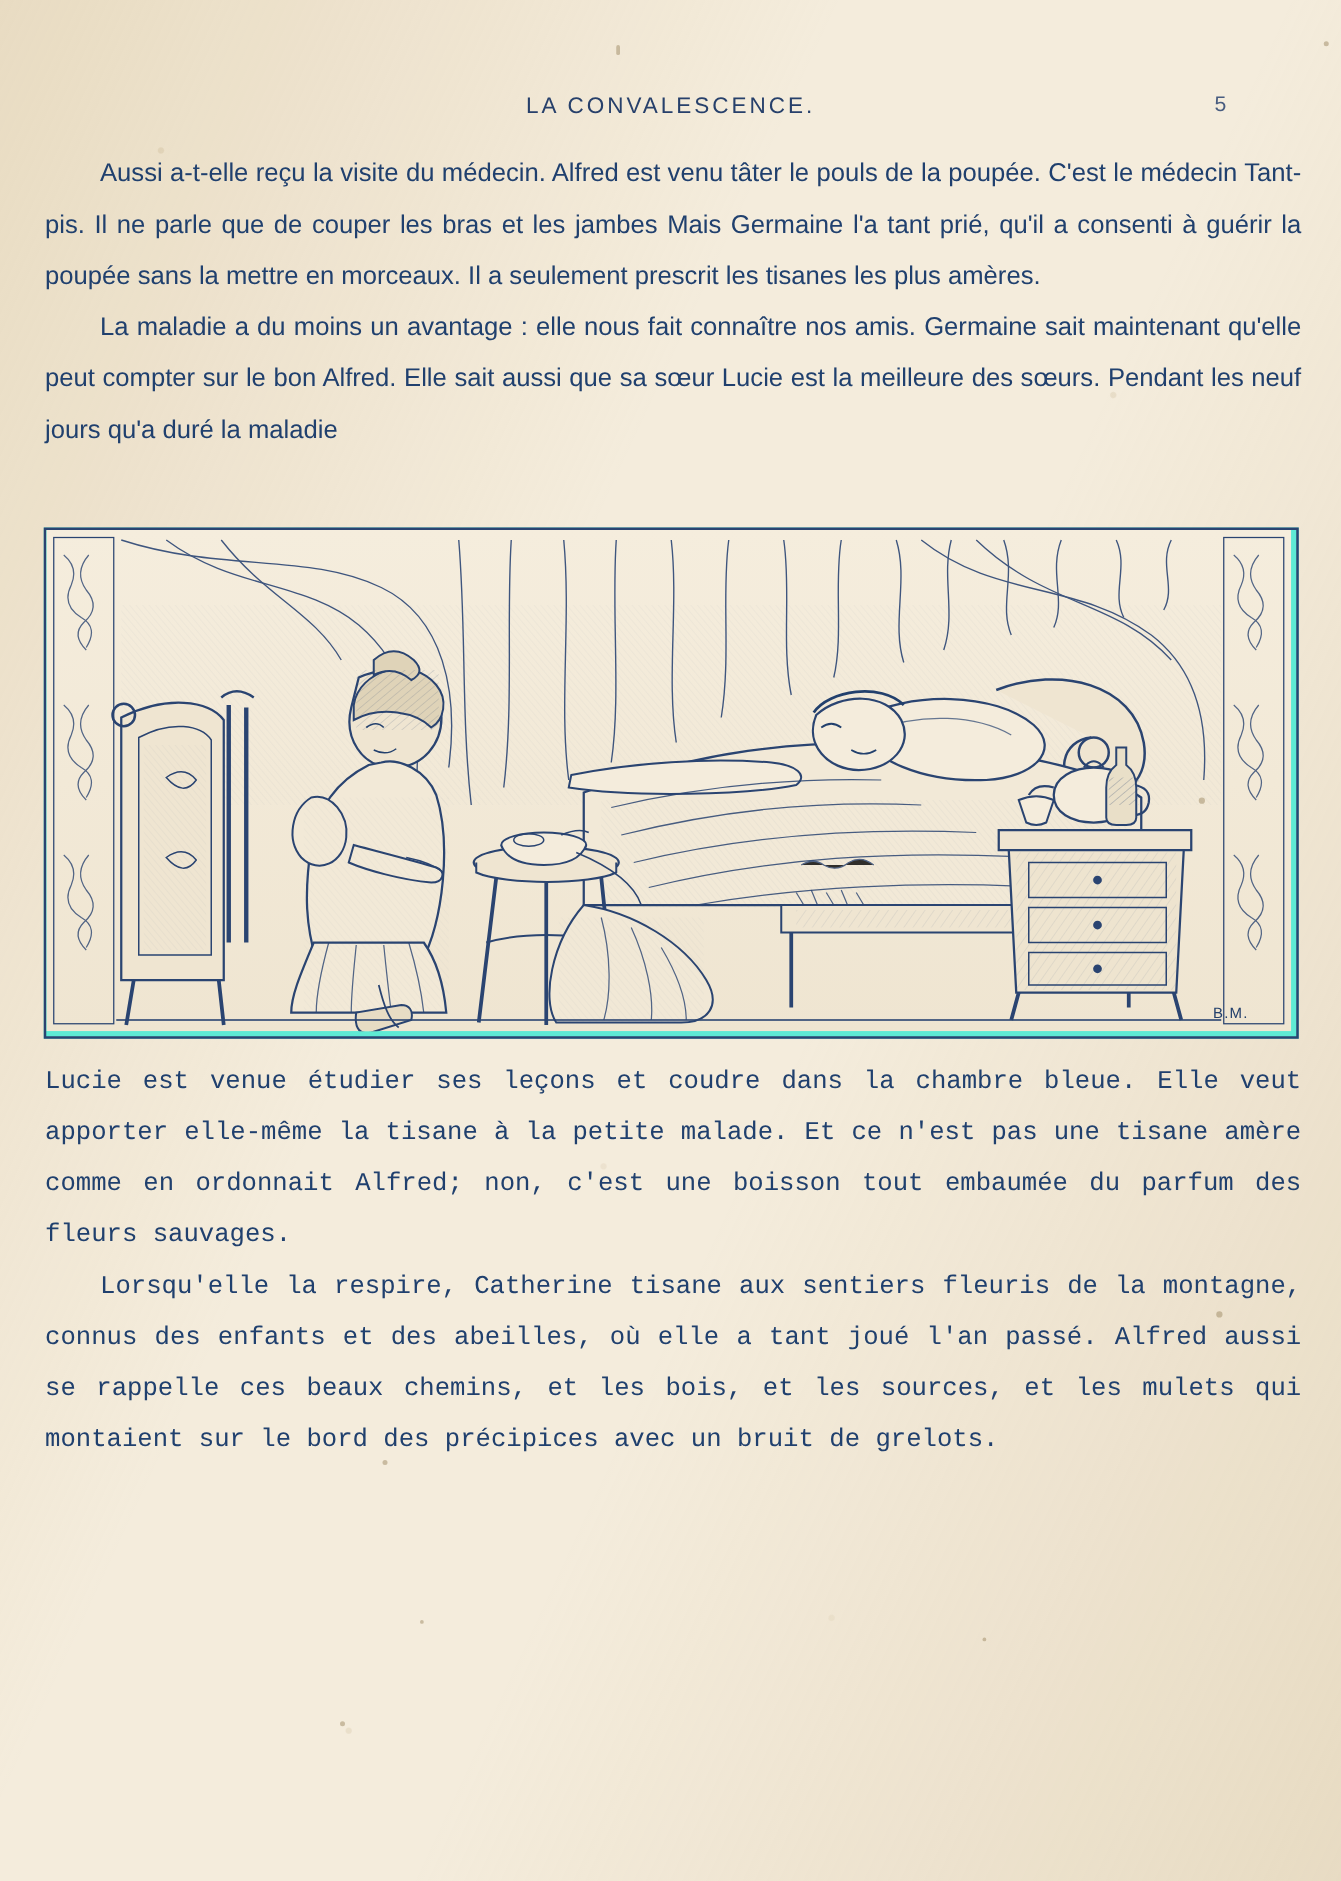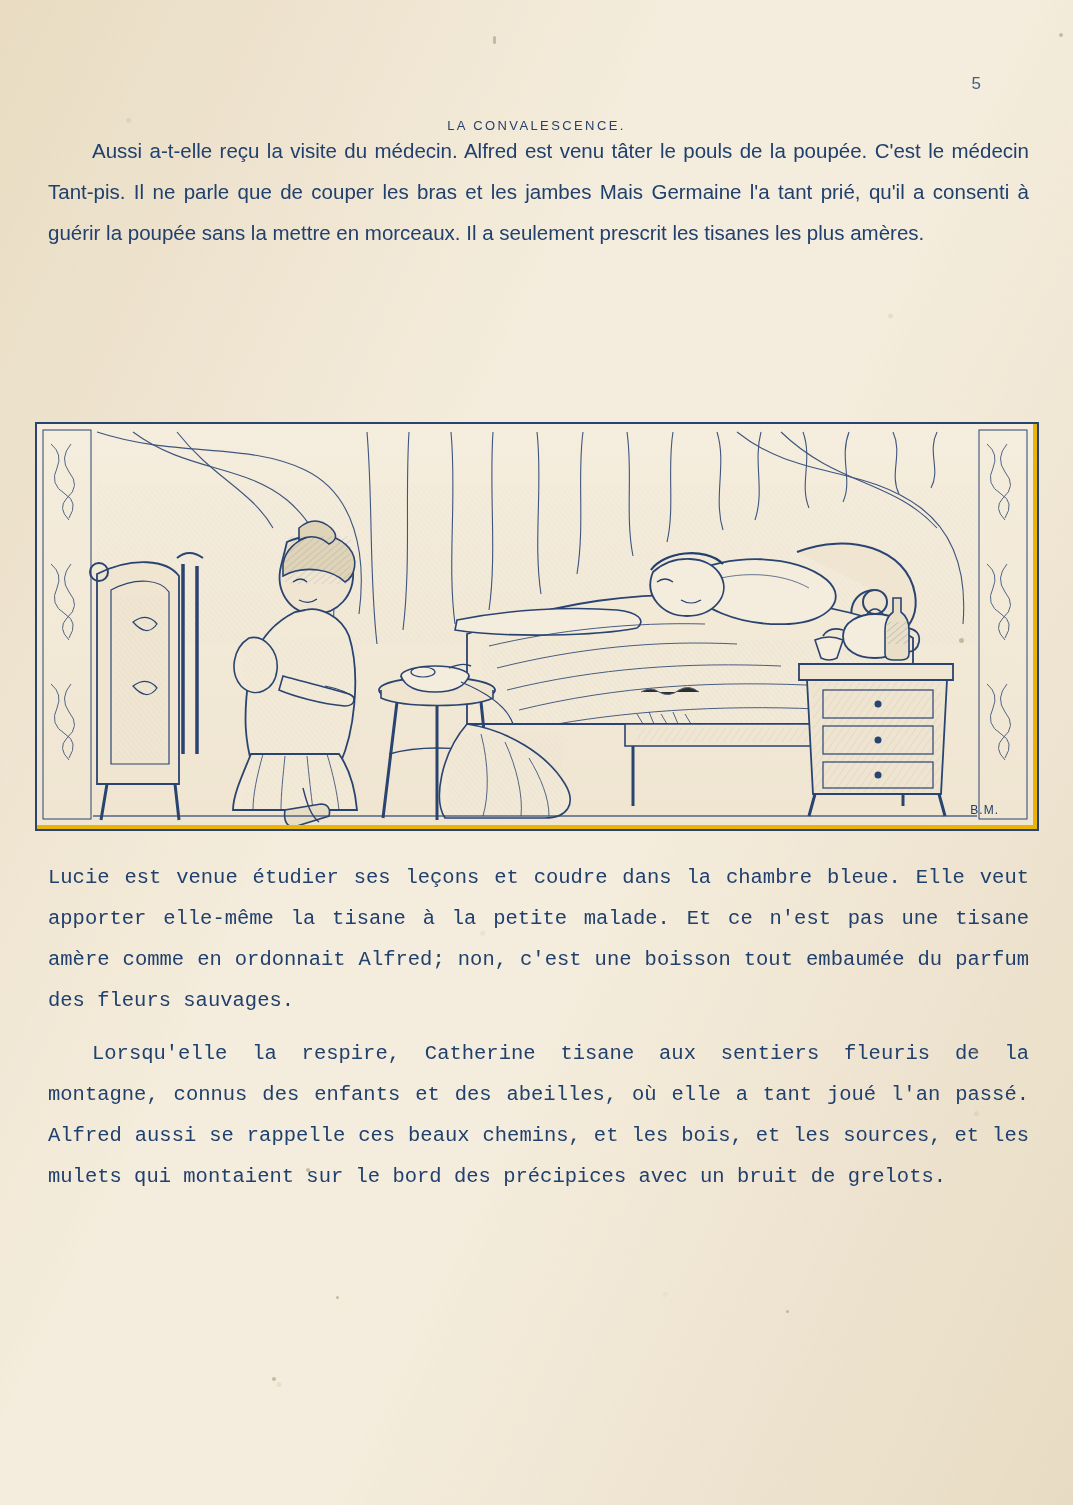"LA CONVALESCENCE." .running-head { font-size: 13px -> 18px; margin-top: 44px -> none }
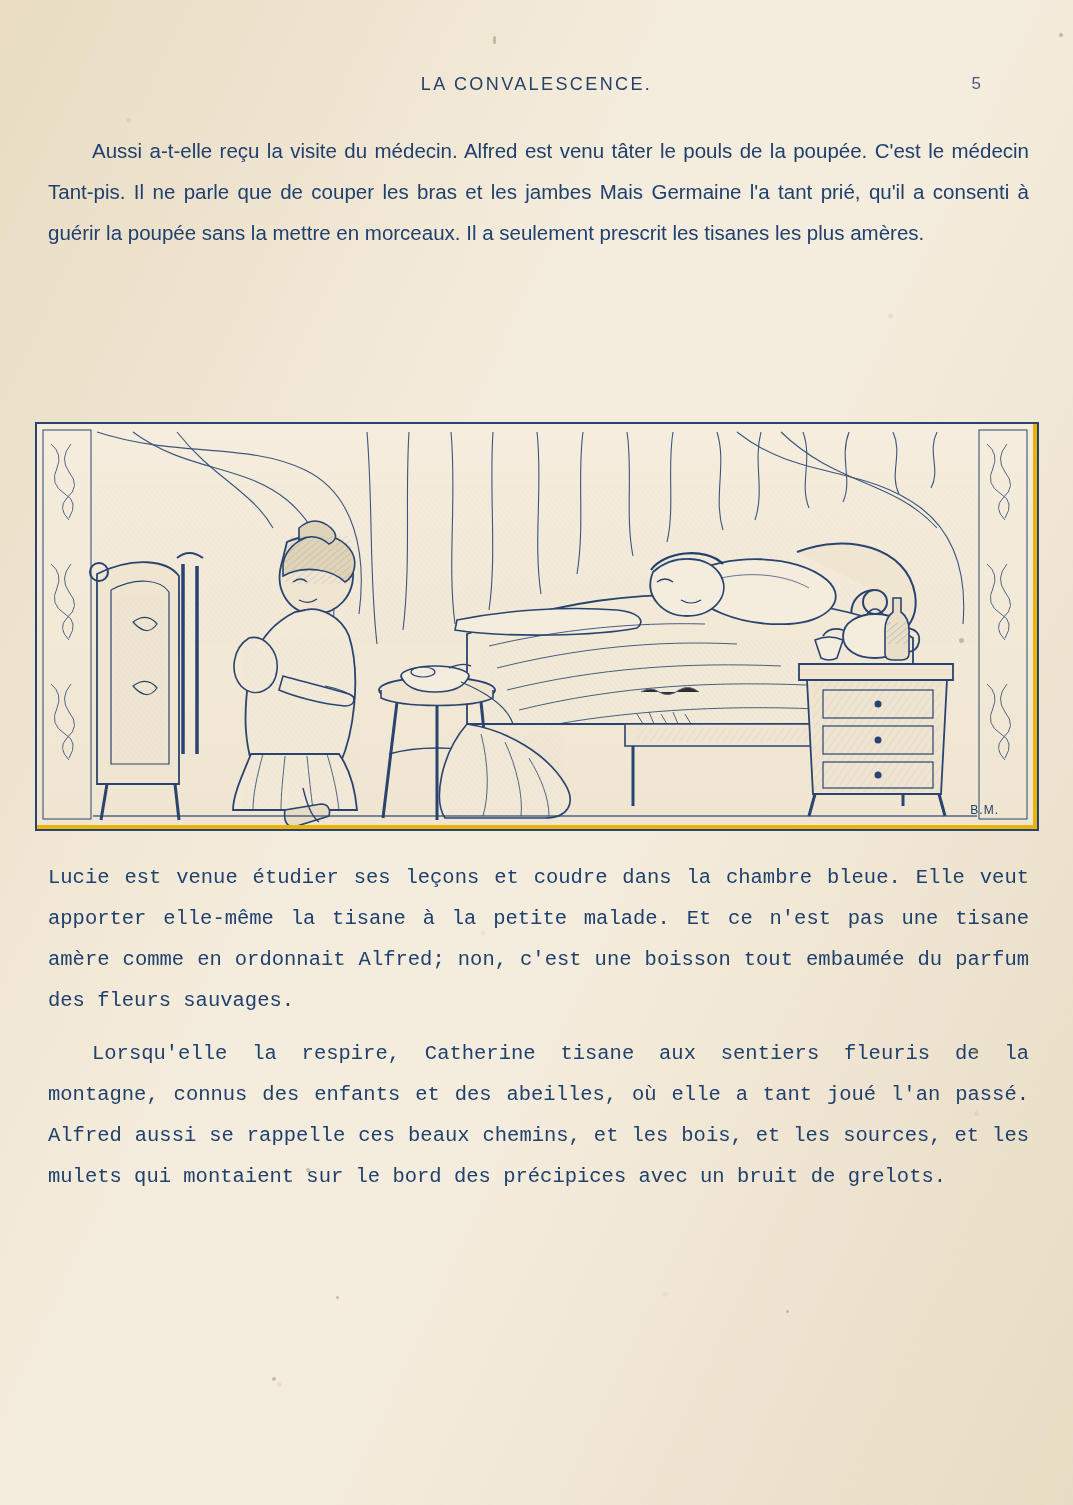"Aussi a-t-elle reçu la visite" .body-text p { margin: 12px -> 0 }
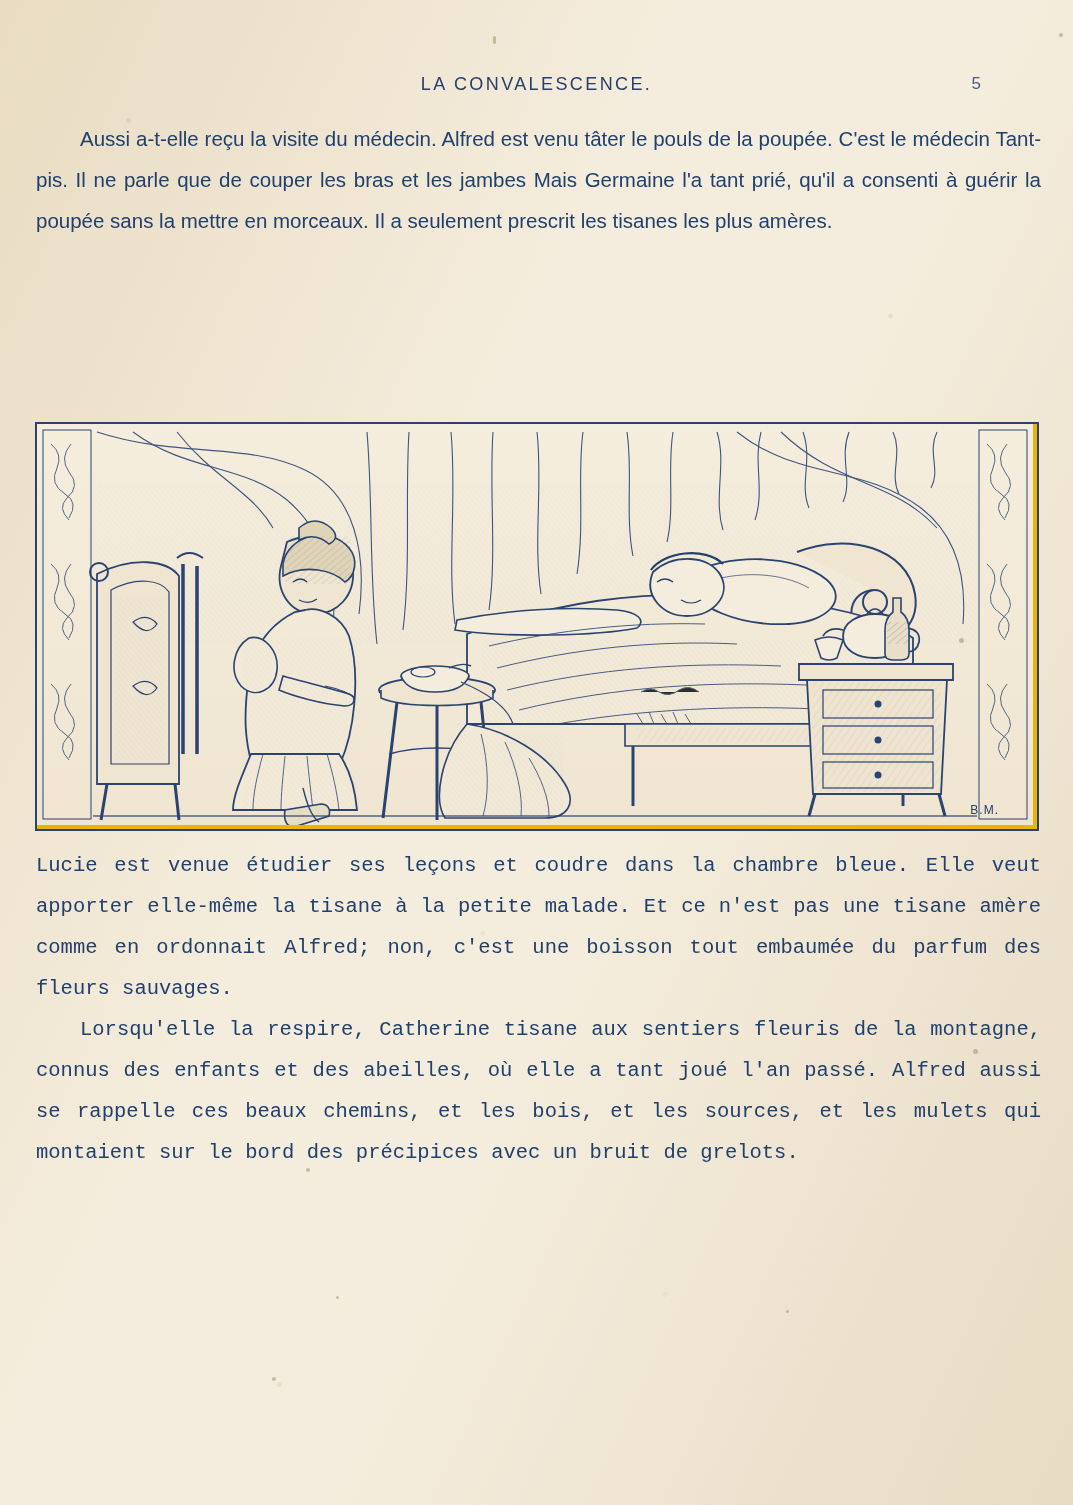"La maladie a du moins" p.indent { html: none -> <p>La maladie a du moins un avantage : elle nous fait connaître nos amis. Germaine sait maintenant qu'elle peut compter sur le bon Alfred. Elle sait aussi que sa sœur Lucie est la meilleure des sœurs. Pendant les neuf jours qu'a duré la maladie</p> }
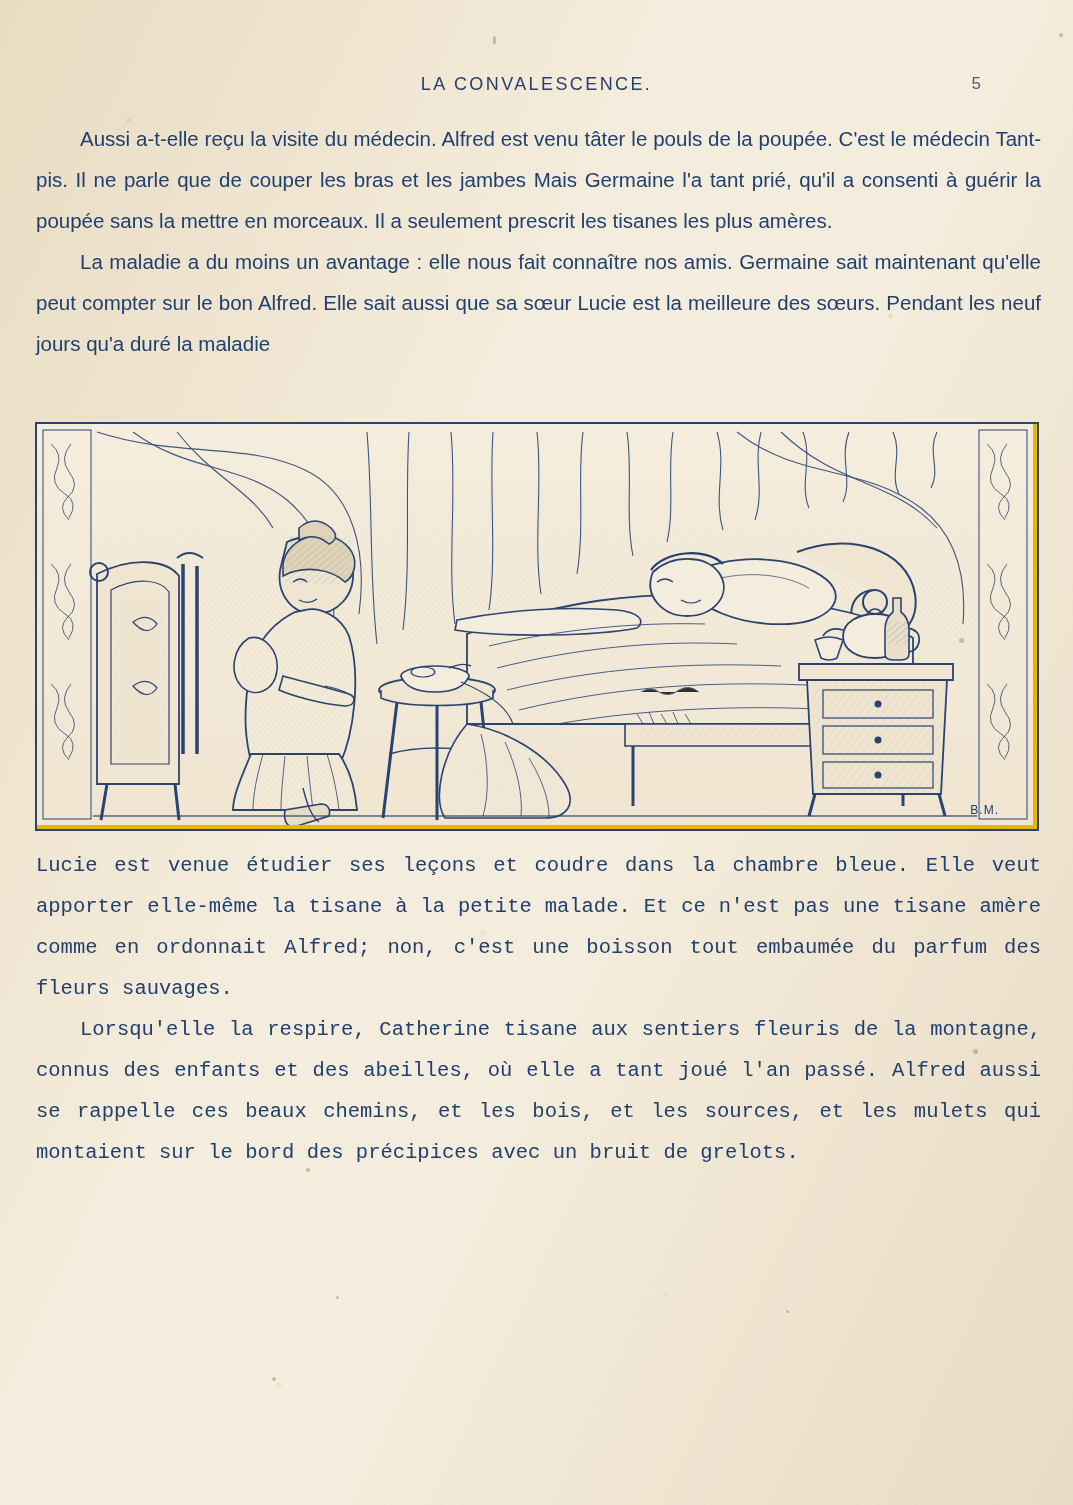"B.M." .figure { background: #eab308 -> #5eead4 }
